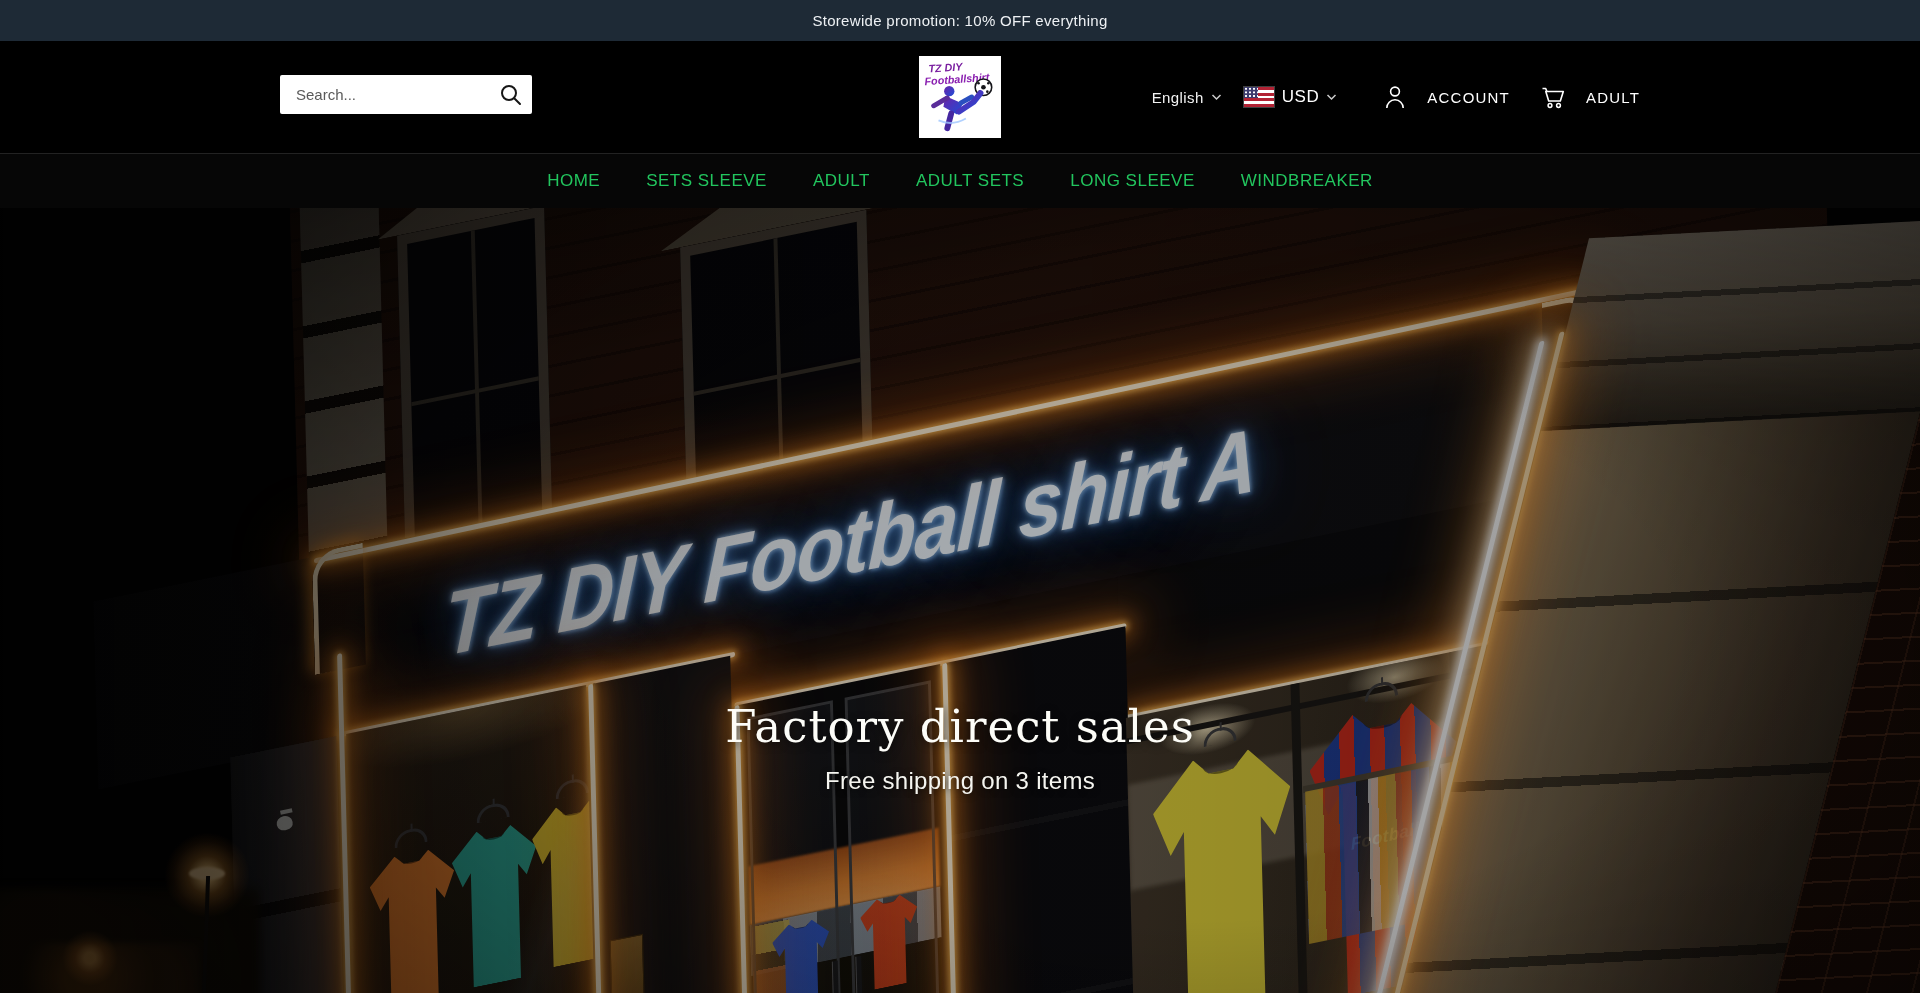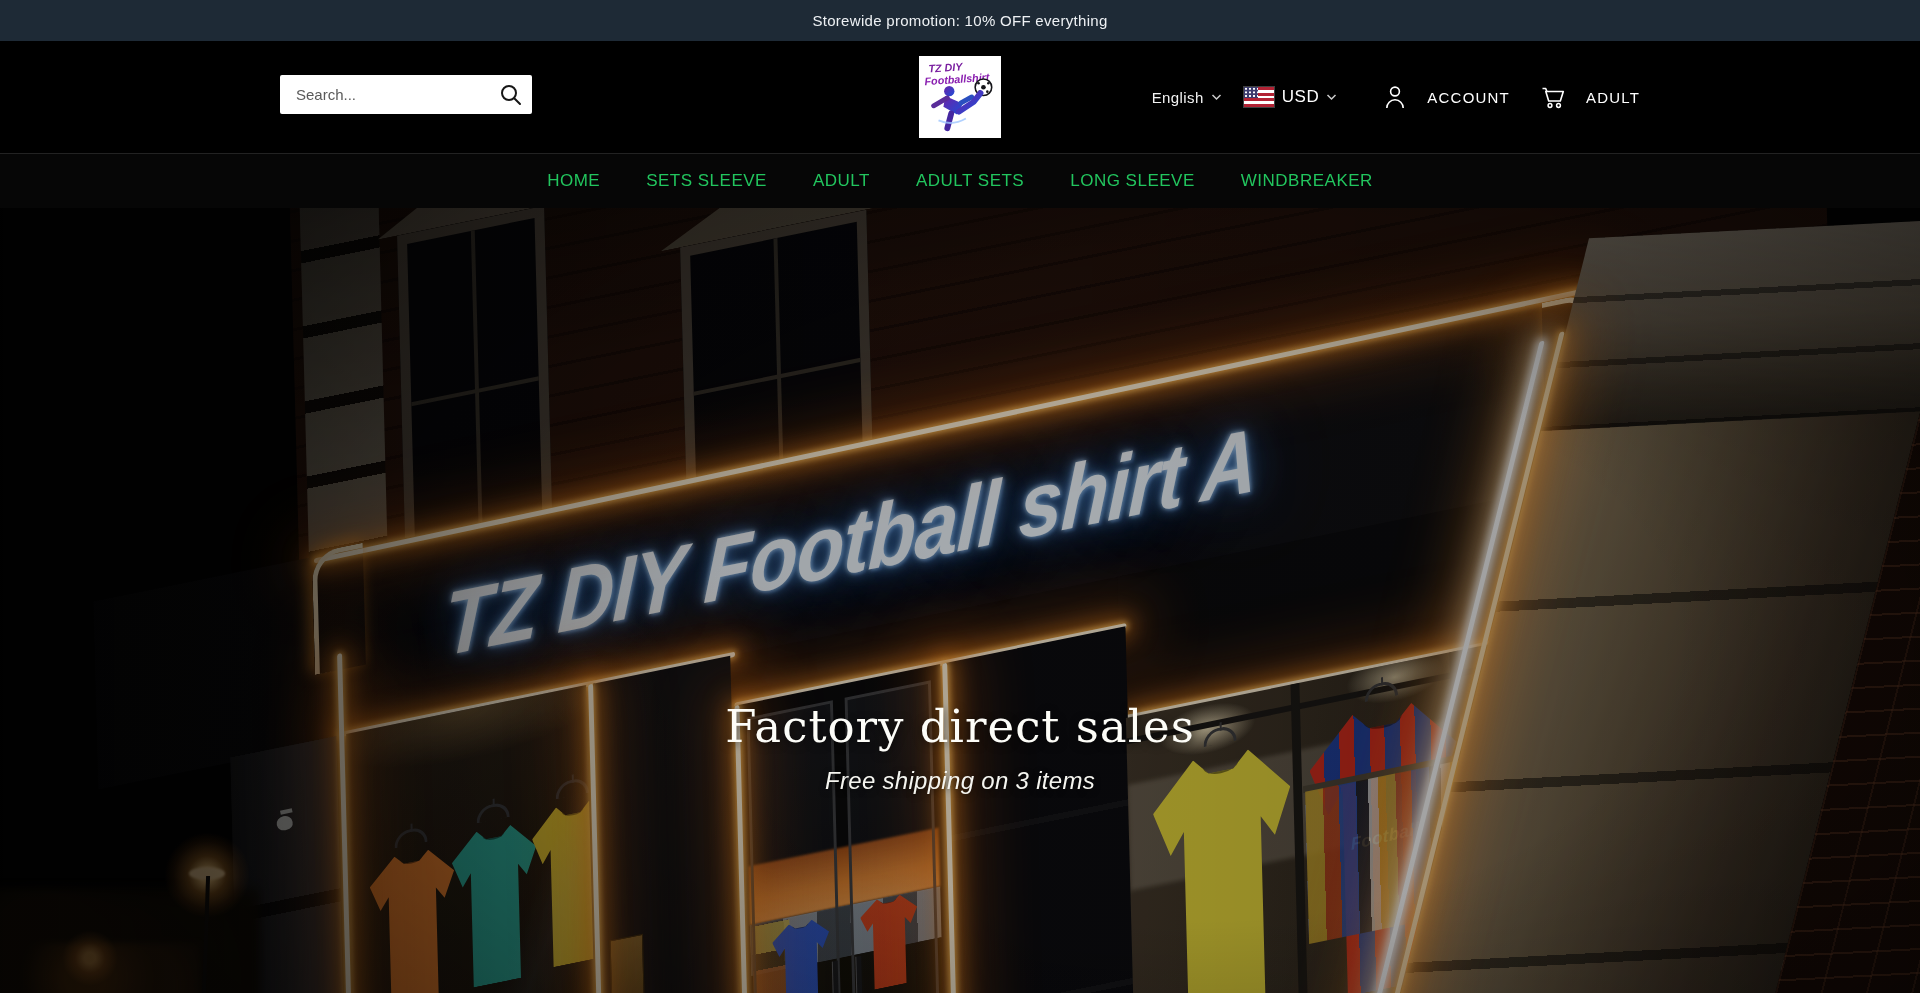"Free shipping on 3 items" .hero-copy p { font-style: italic -> none }
